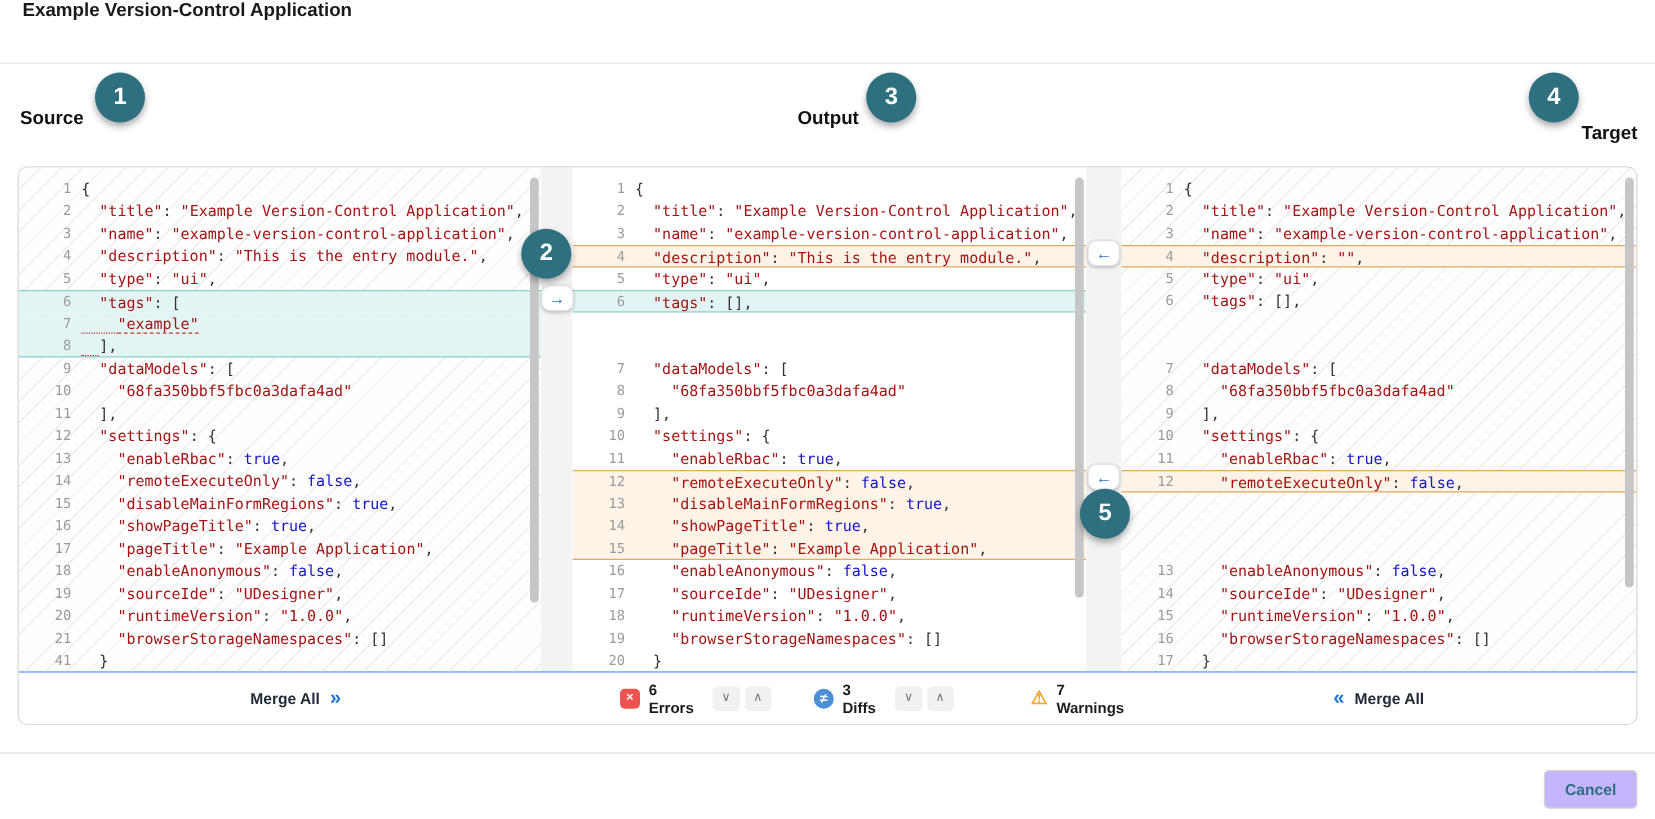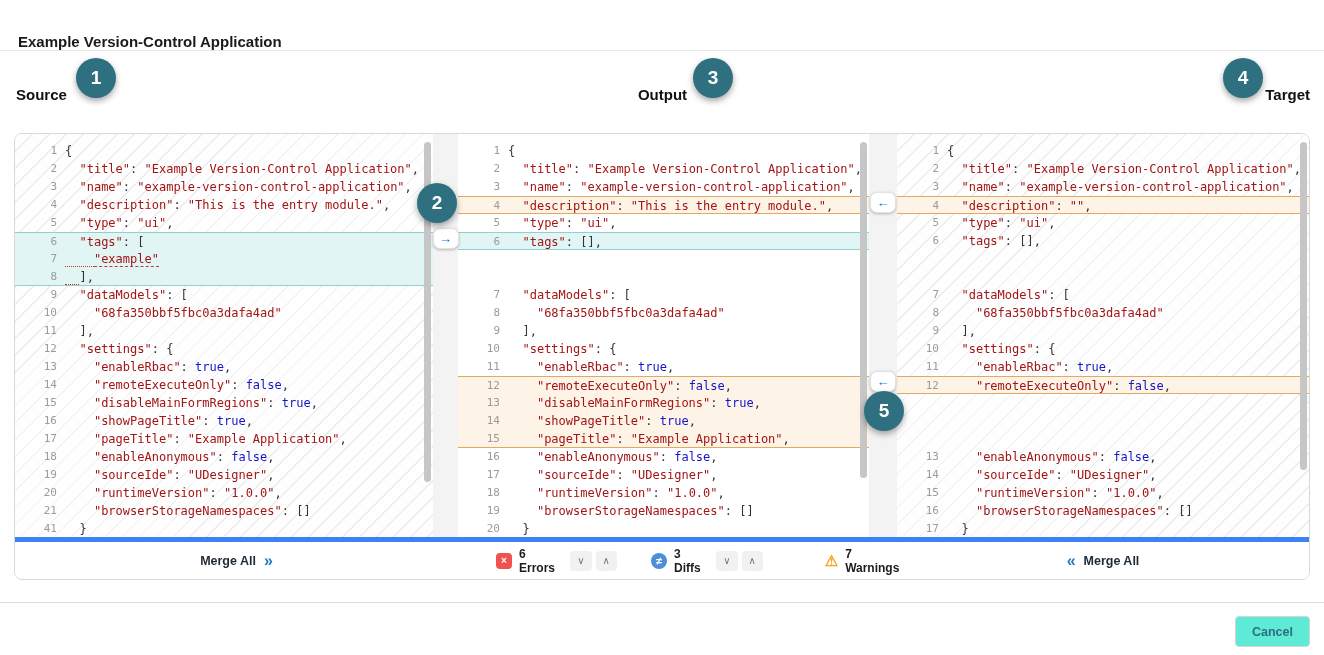"Example Version-Control Application" .titlebar { align-items: flex-end -> flex-start }
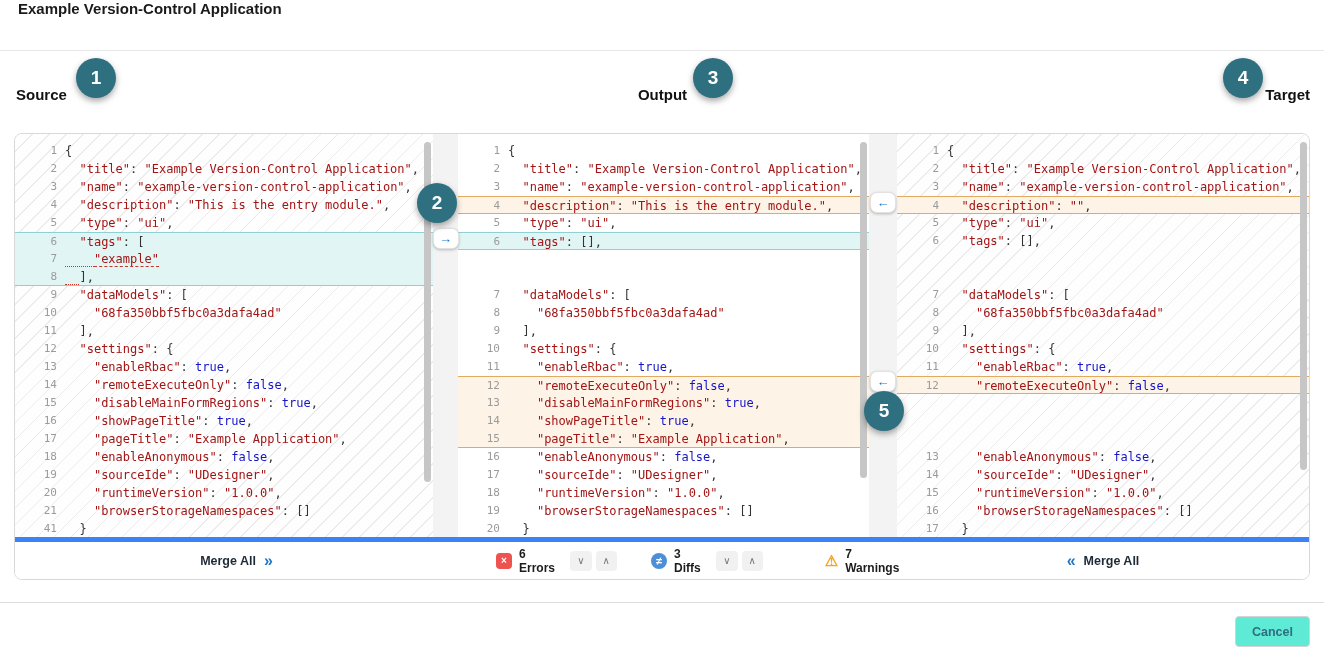"Target" #lbl-target { margin-top: none -> 12px }
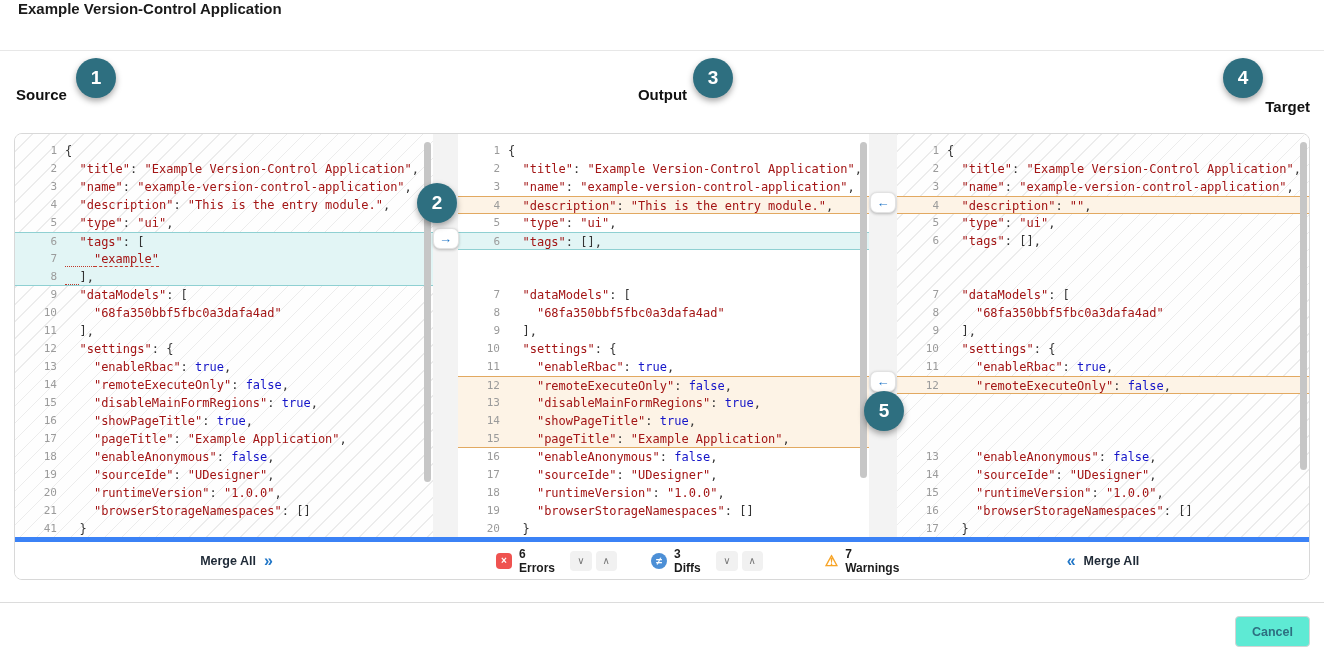"Merge All" .bottombar { border-top: 5px solid #3b82f6 -> 1px solid #3b82f6 }
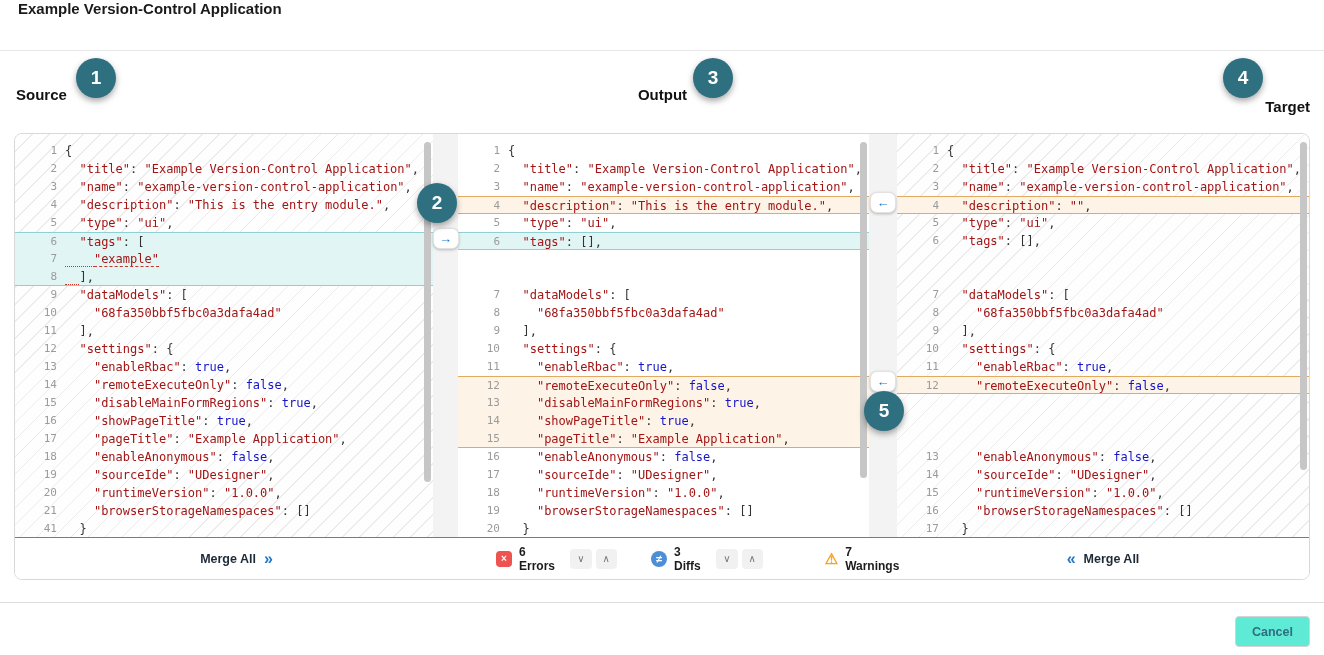"Cancel" .btn-cancel { background: #5eead4 -> #c4b5fd }
